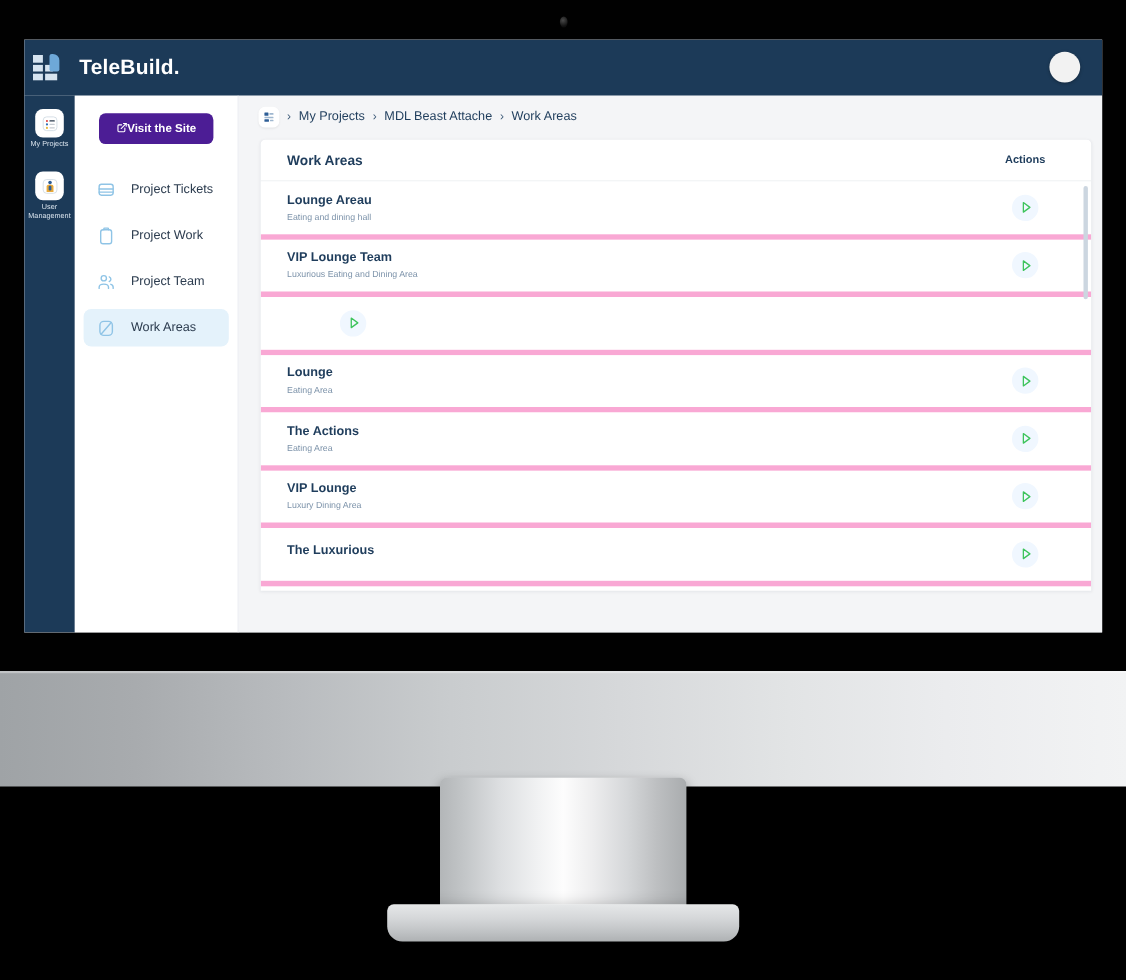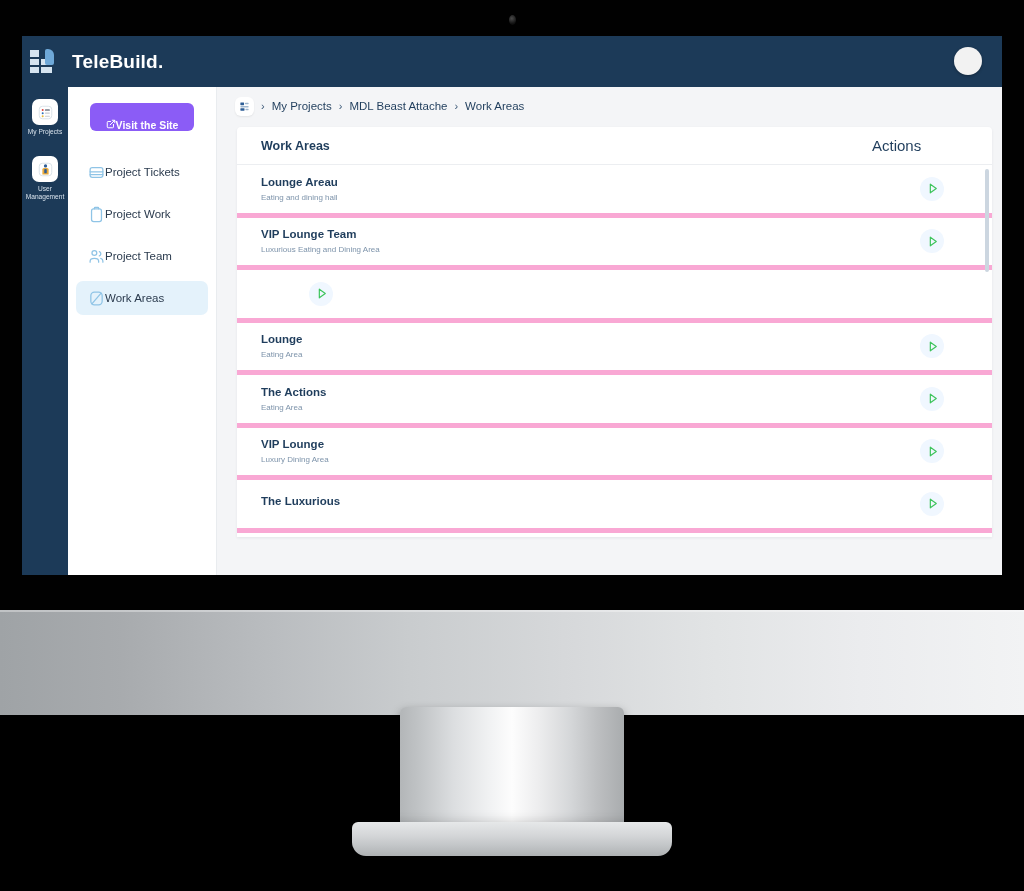"Visit the Site" #visit-site-btn { align-items: flex-end -> center; background: #8b5cf6 -> #4c1d95 }
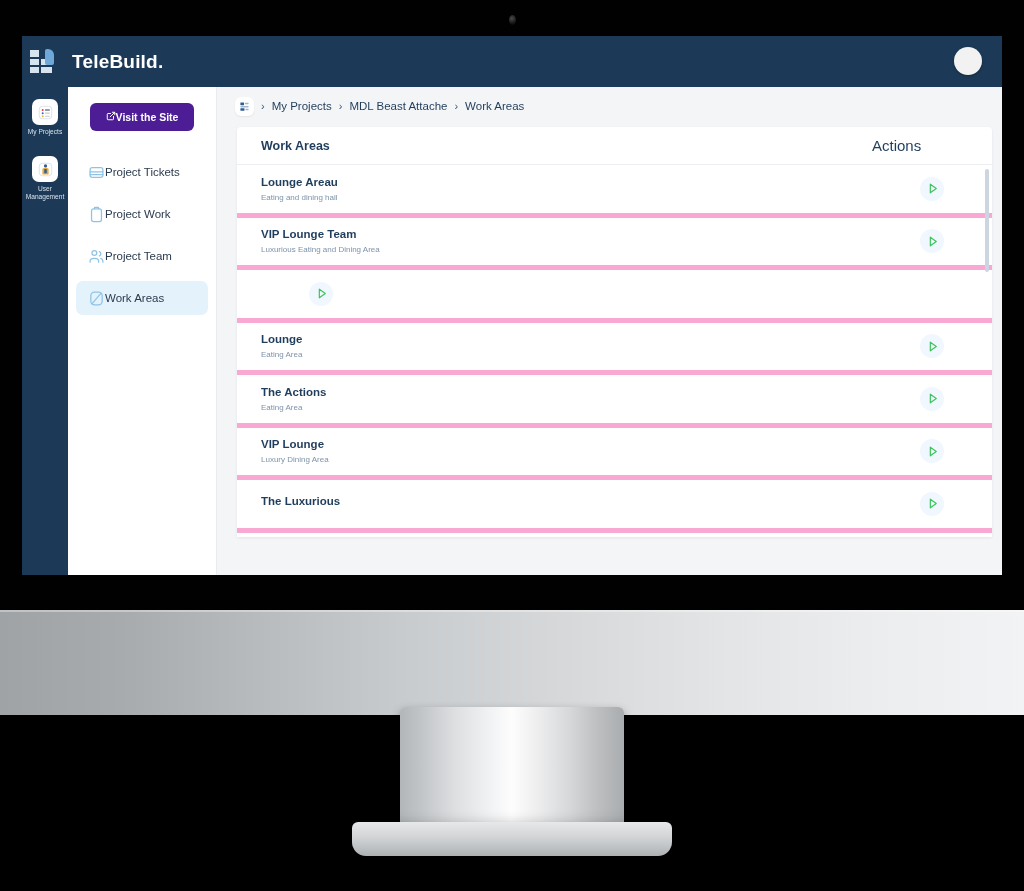"Actions" #th-actions { font-size: 15px -> 10px; font-weight: normal -> bold; text-align: left -> center }
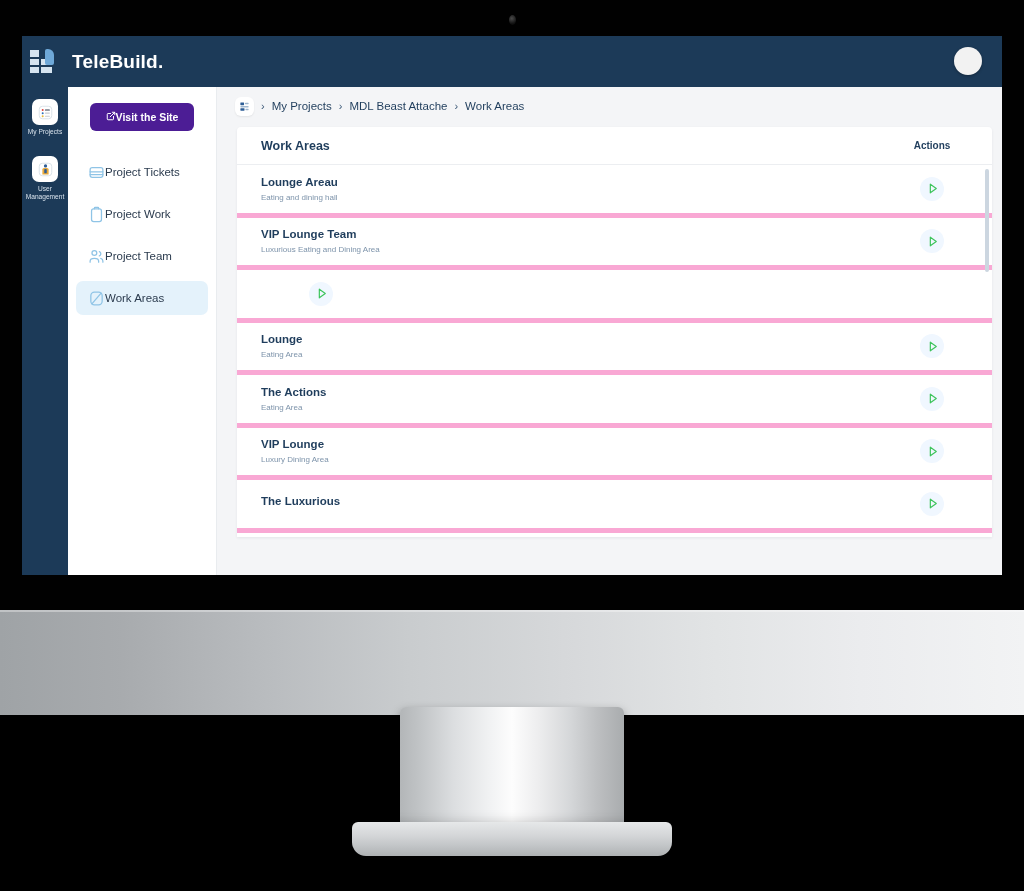"Project Tickets" .nav-item { gap: none -> 14px }
